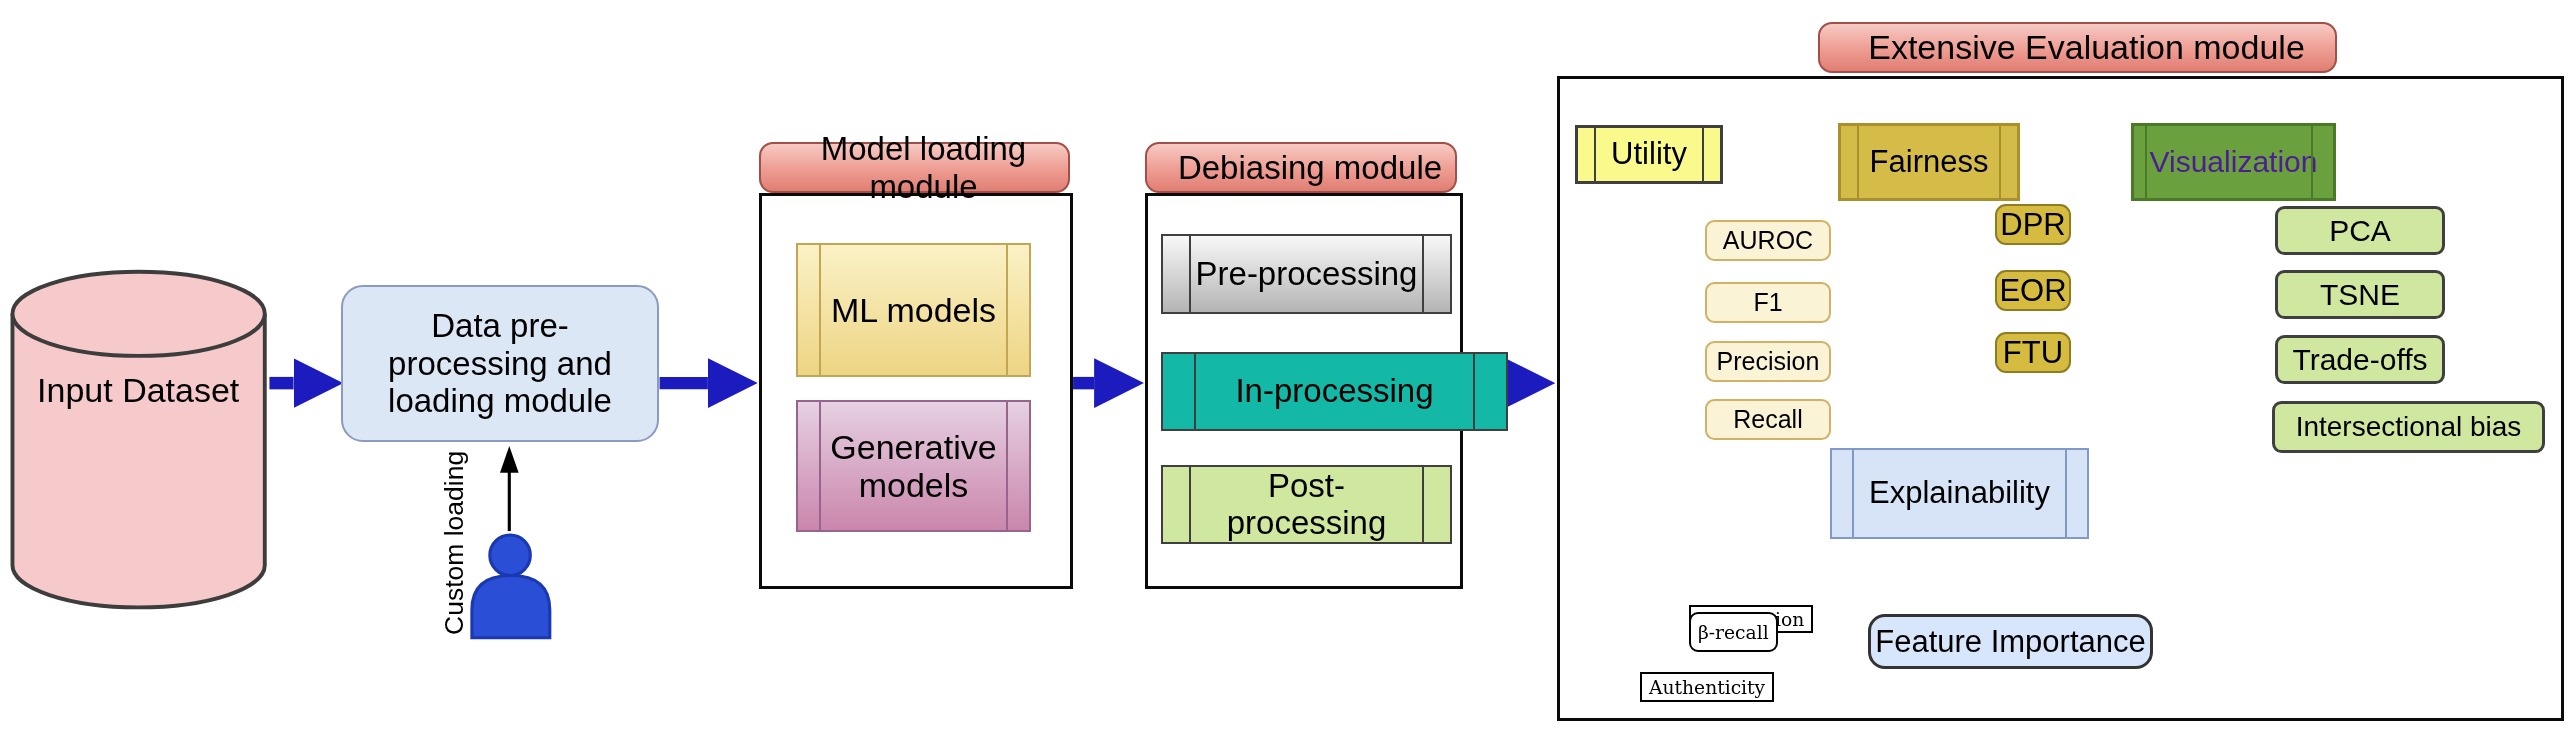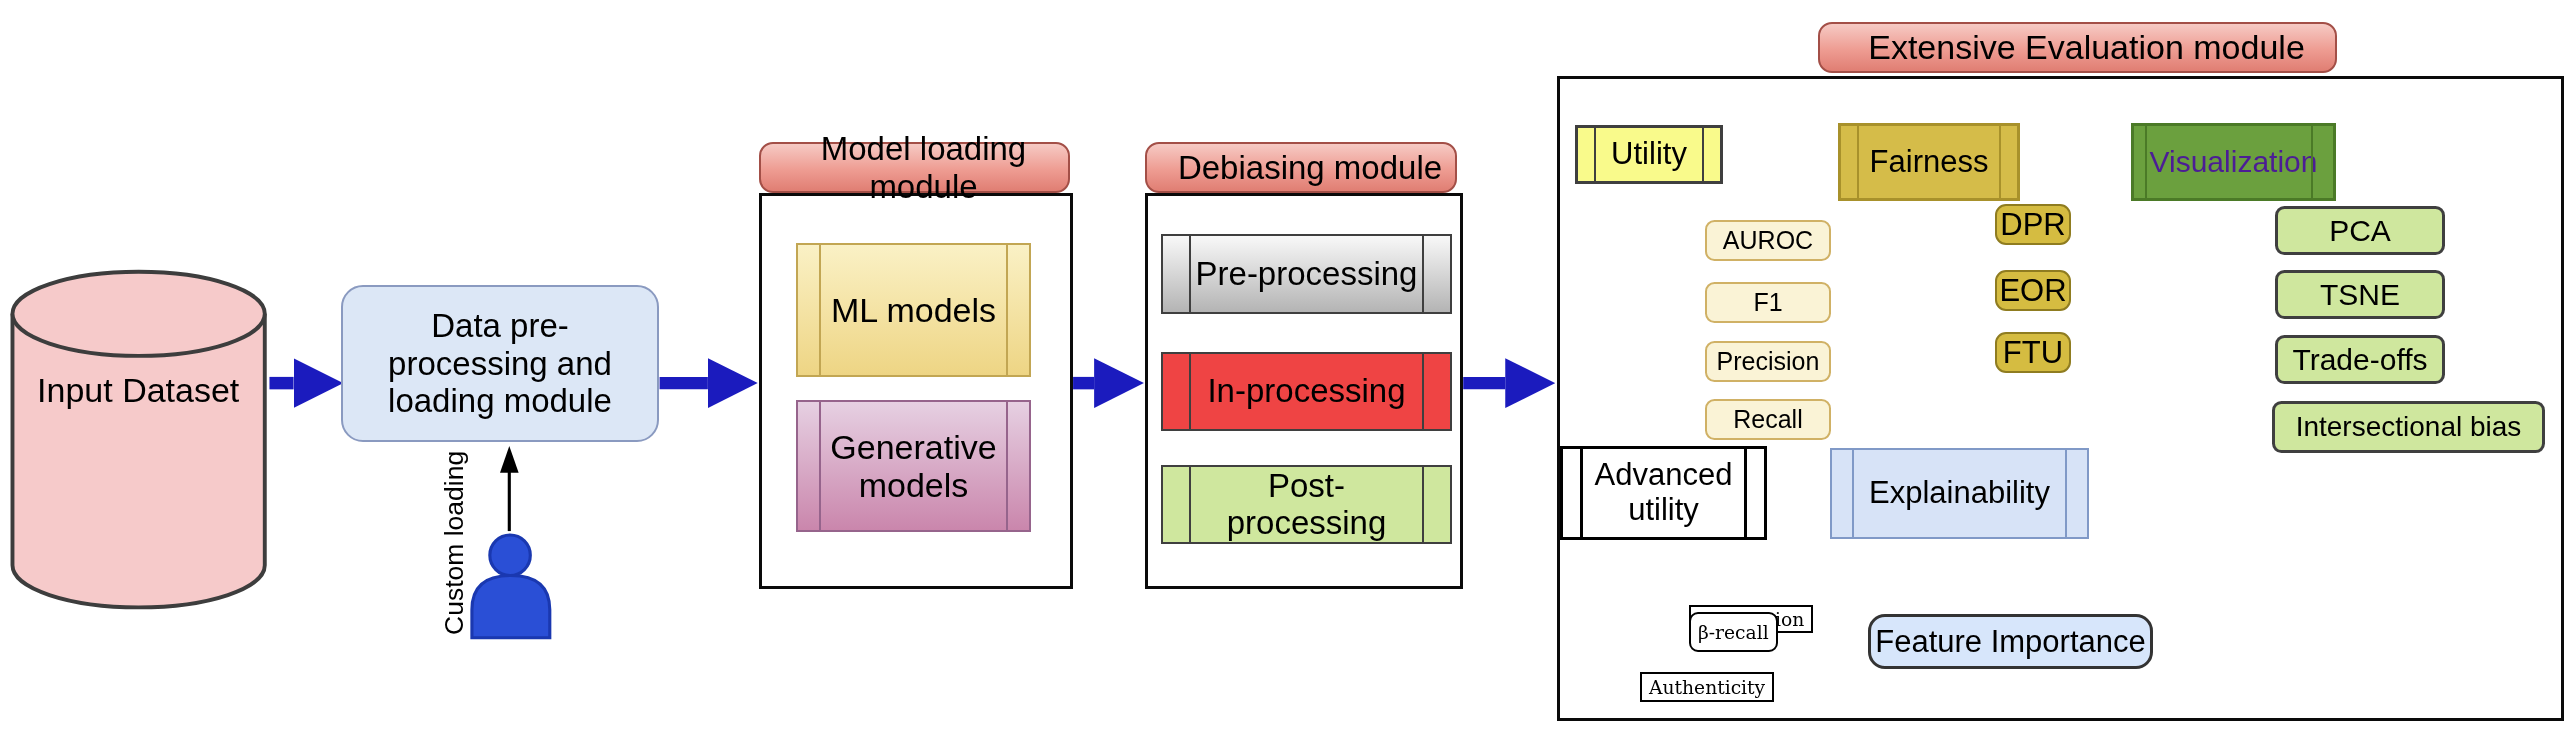"In-processing" div.proc { background: #ef4444 -> #14b8a6; width: 291px -> 347px }
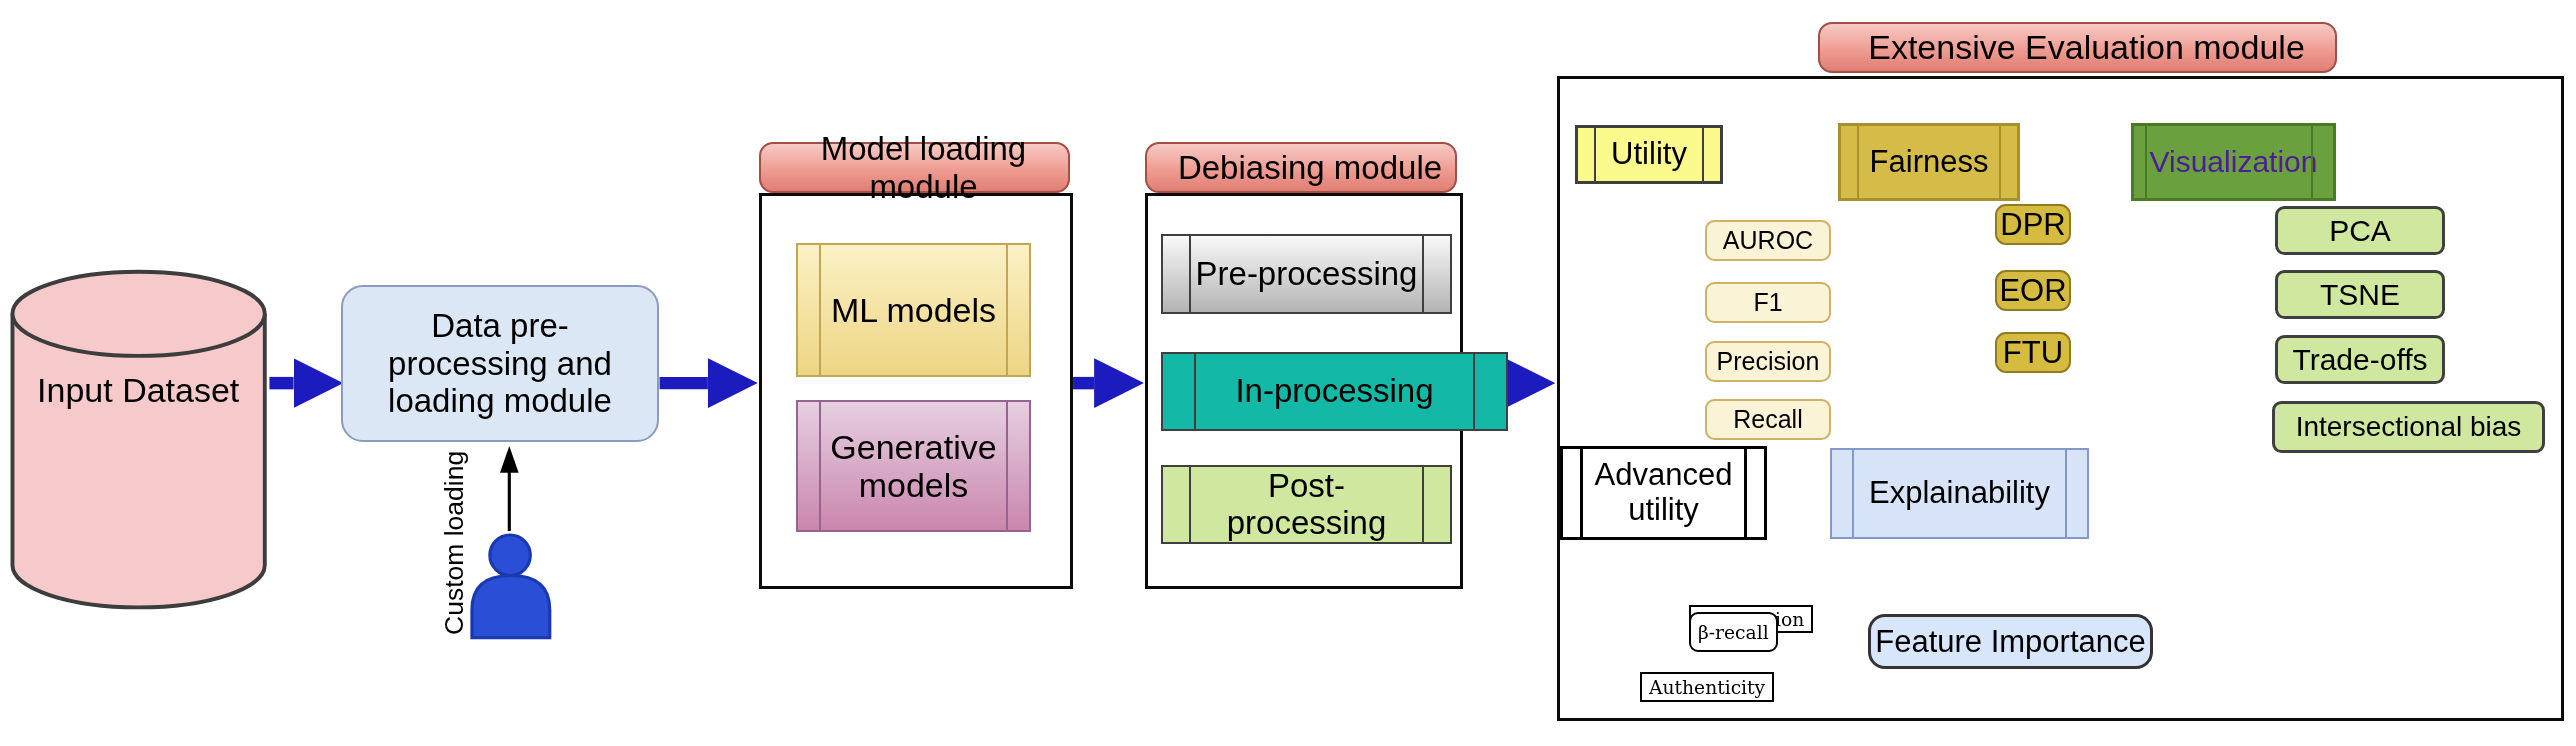"Advanced utility" div.proc { html: <div> <i></i> <i></i> <span>Advanced utility</span> </div> -> none }
